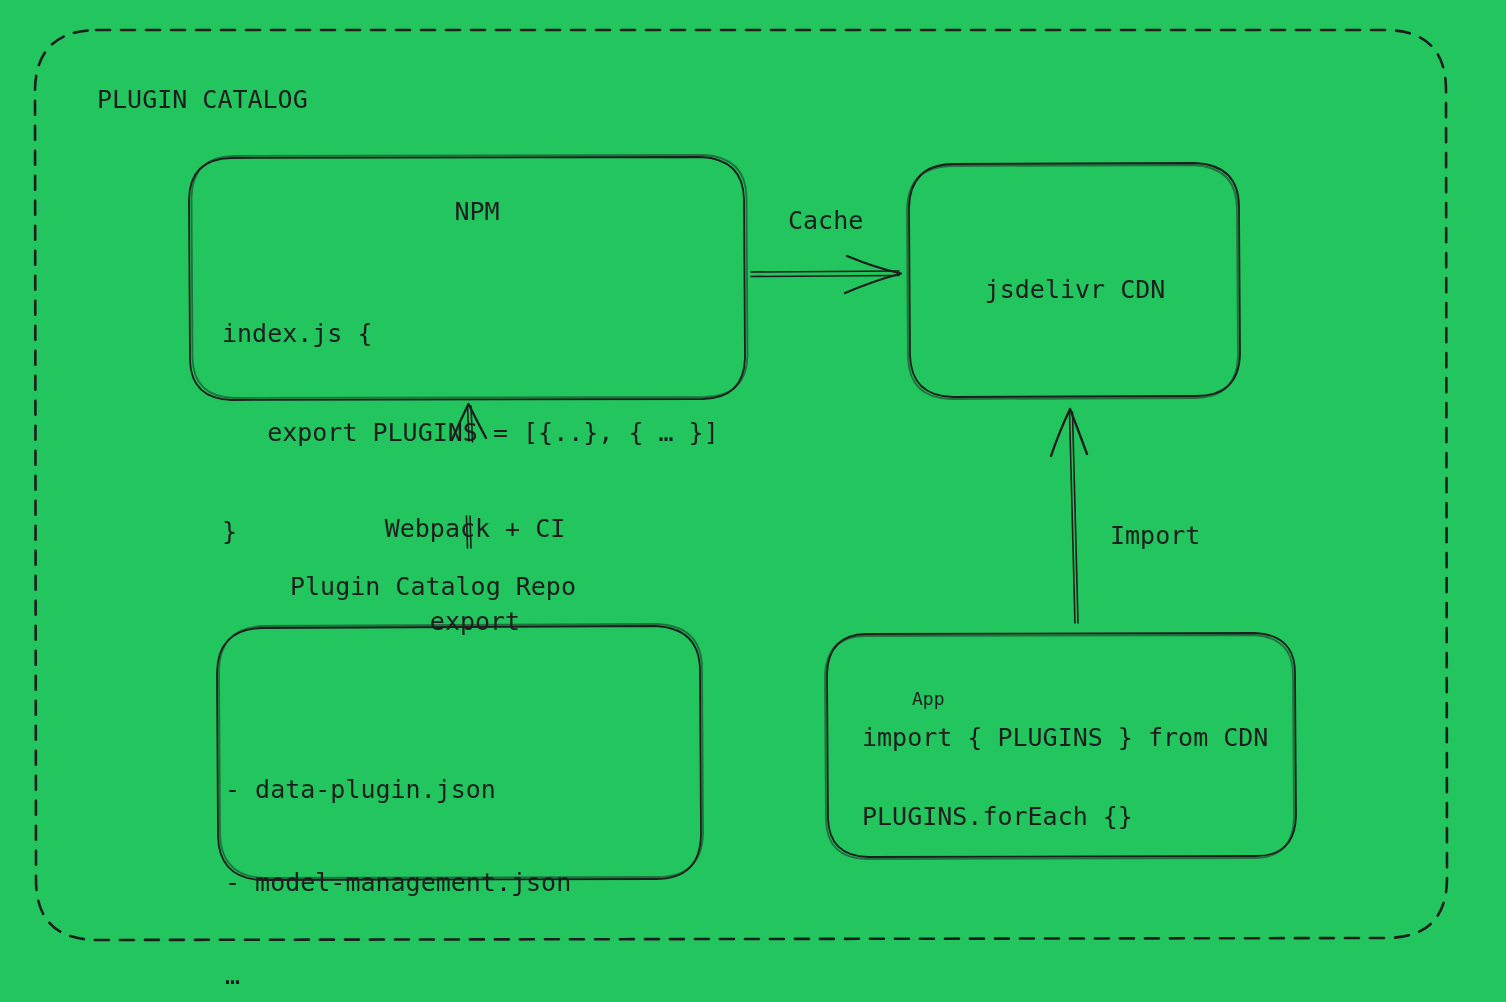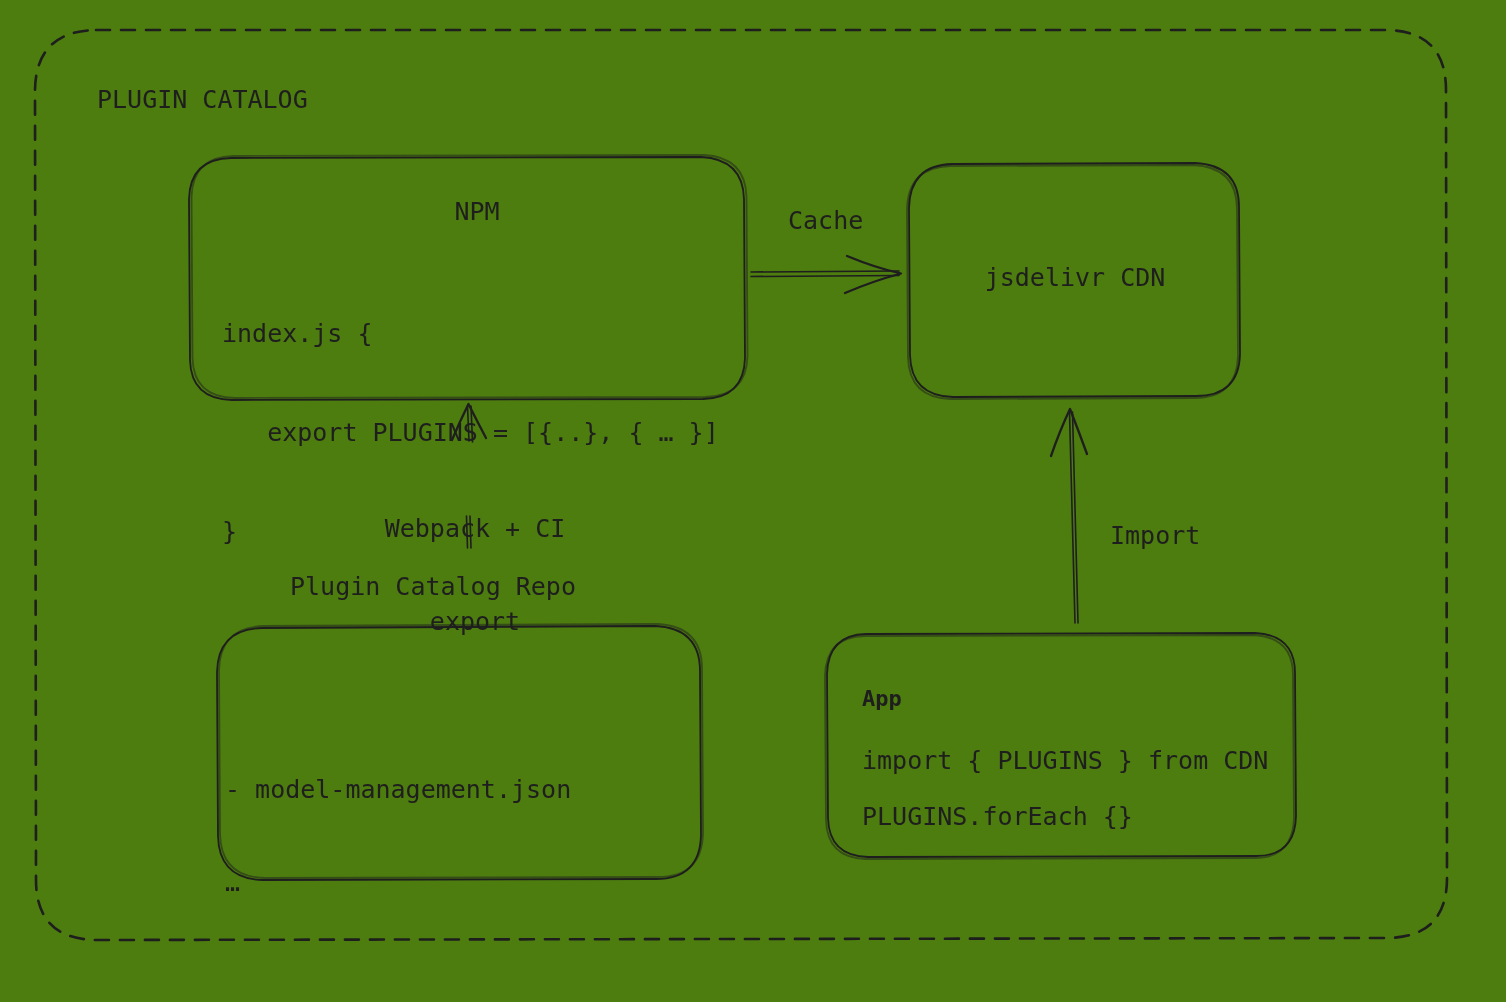"PLUGIN CATALOG" .canvas { background: #4d7c0f -> #22c55e }
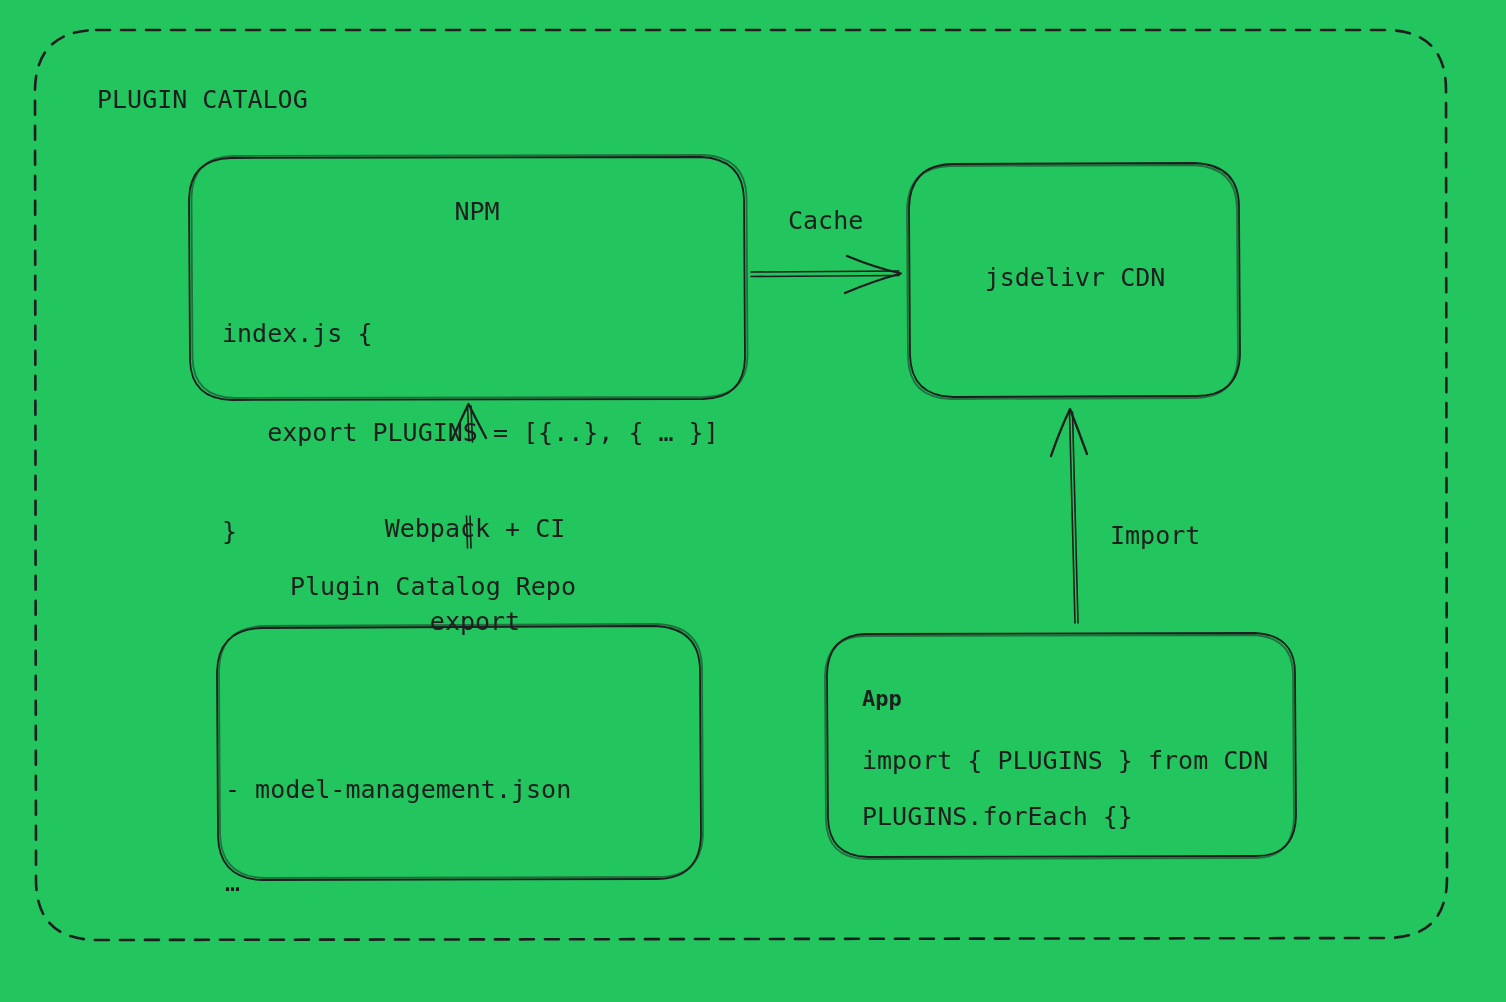"jsdelivr CDN" div.t { top: 261px -> 273px }
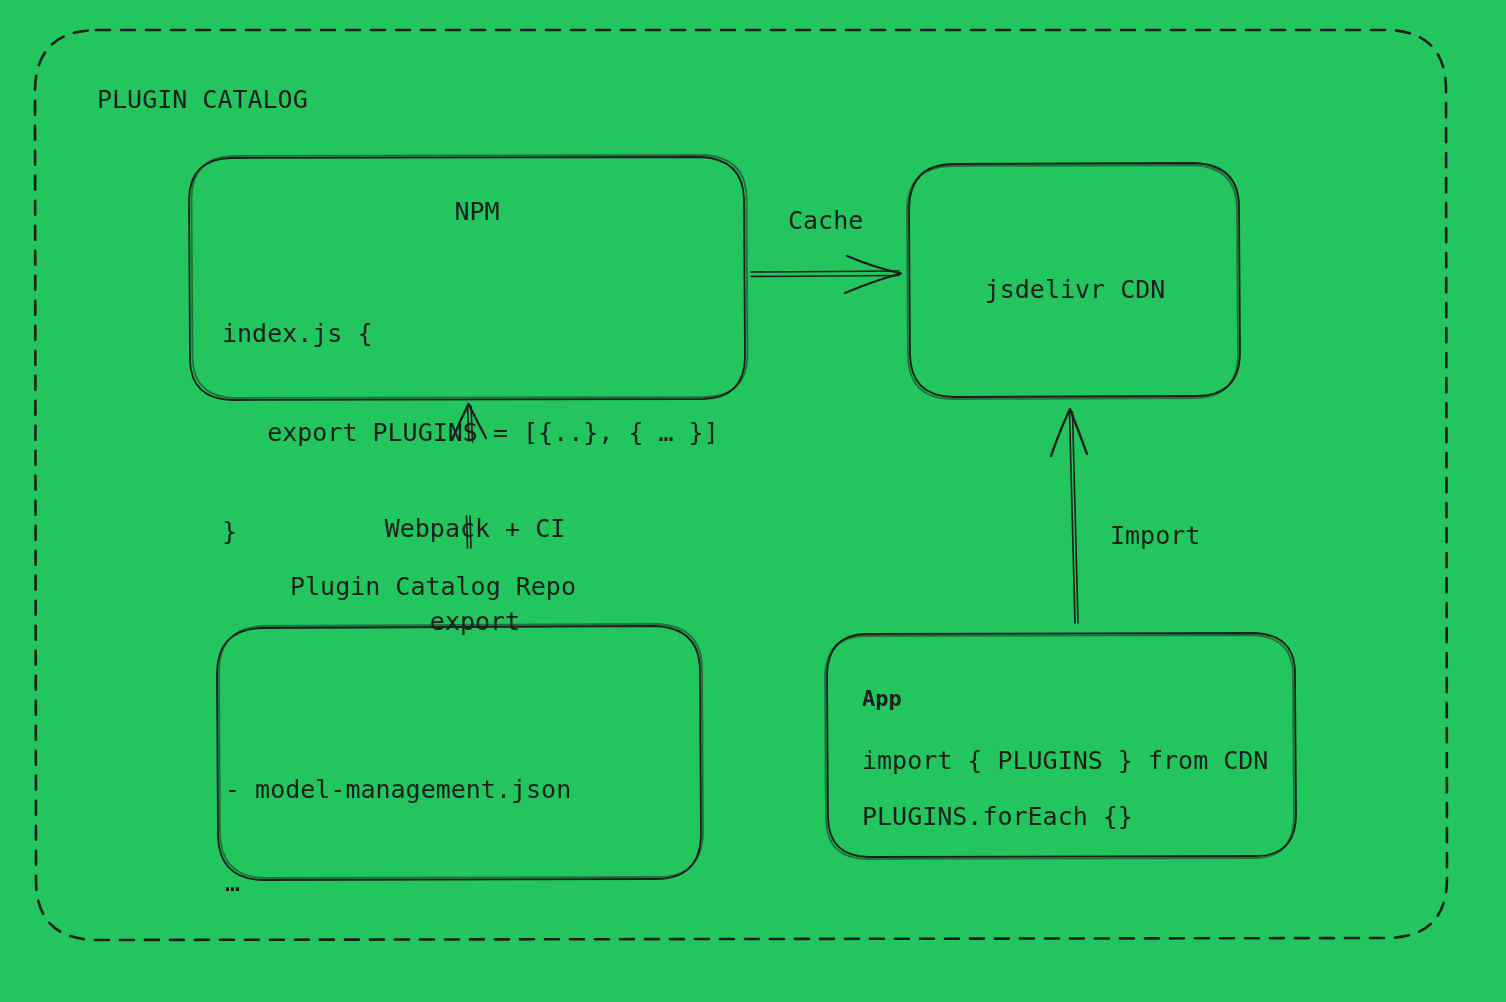"App" div.t { font-size: 22px -> 18px; font-weight: bold -> none; left: 862px -> 912px }
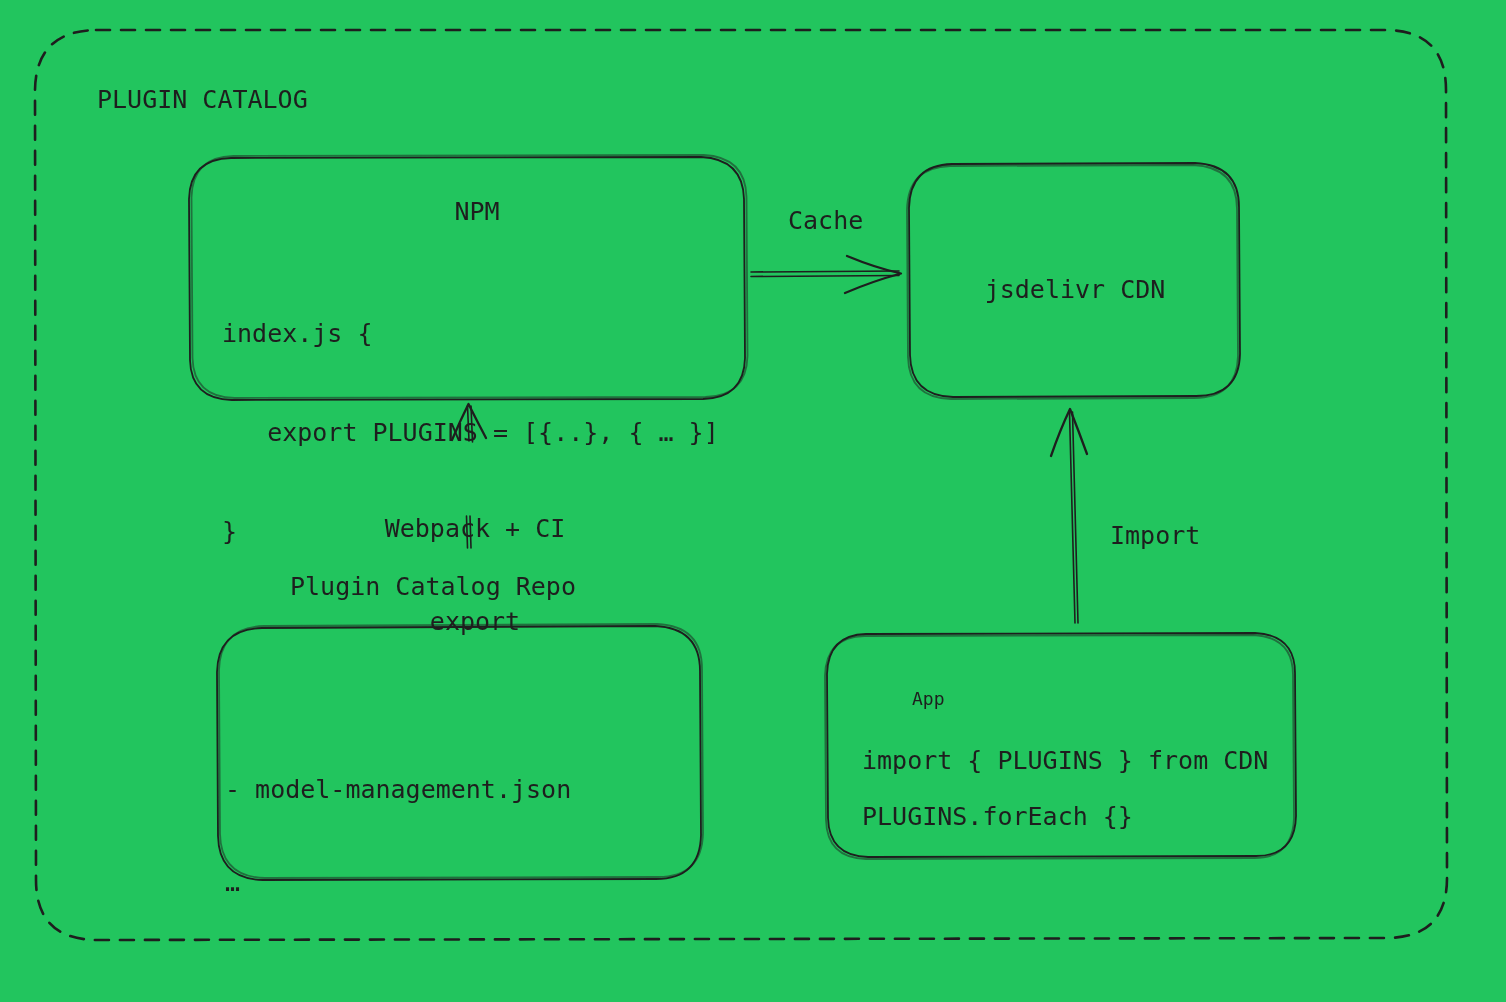"import { PLUGINS } from" div.t { top: 744px -> 721px }
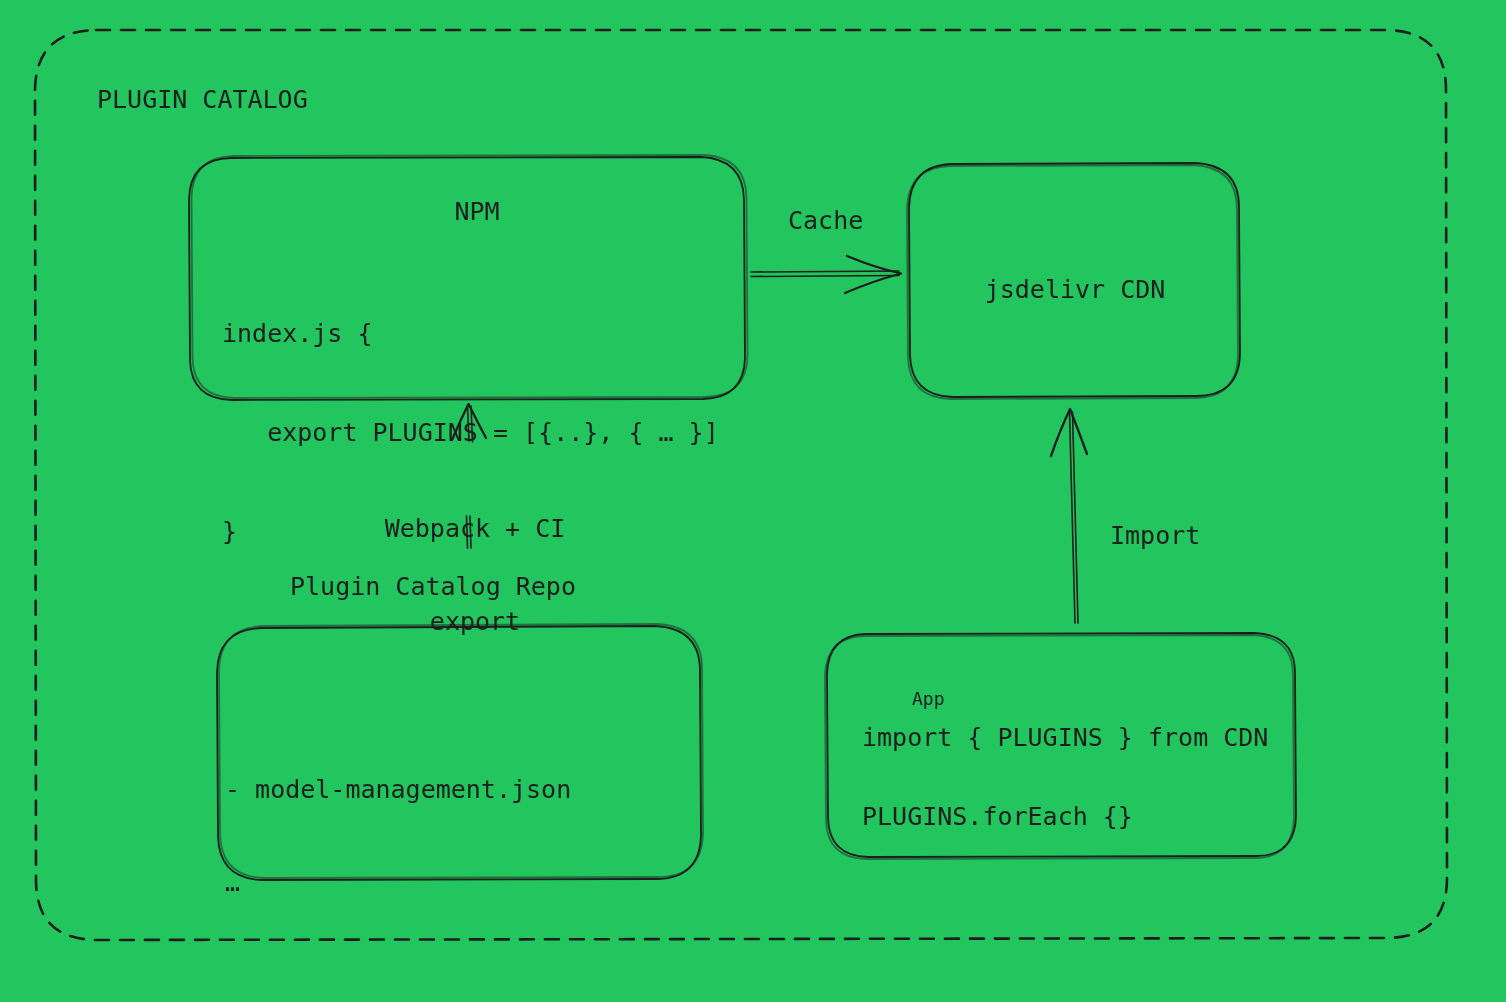"- data-plugin.json" div { html: none -> <div>- data-plugin.json</div> }
